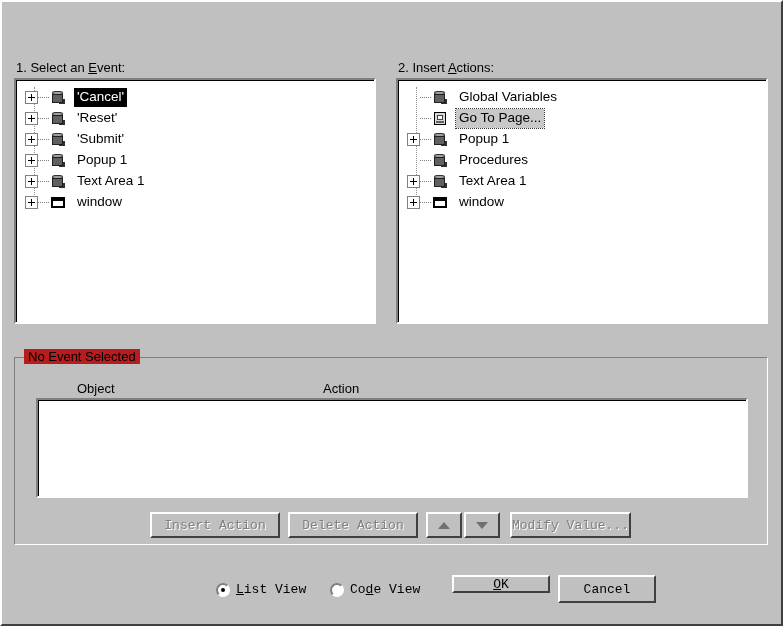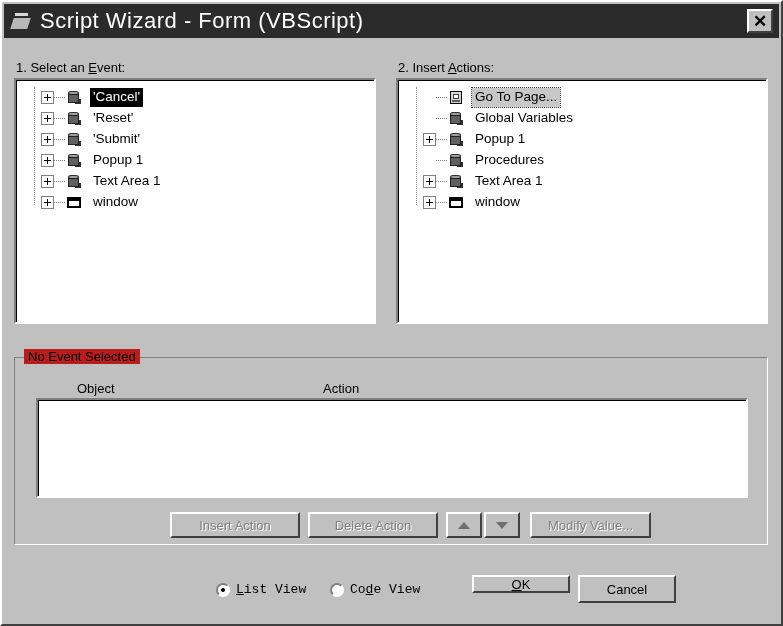"Script Wizard - Form (VBScript)" div { html: <div> <div> <div></div> <div></div> </div> <div>Script Wizard - Form (VBScript)</div> <div> <span>✕</span> </div> </div> -> none }
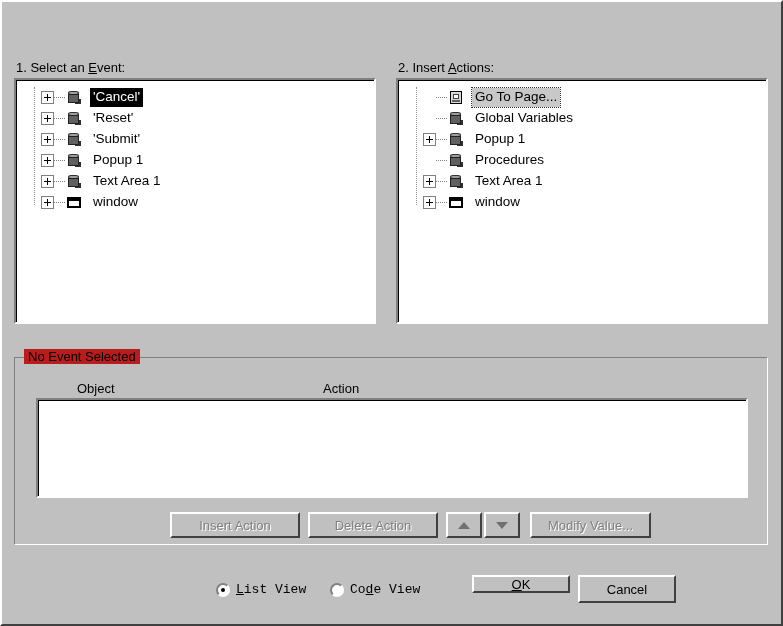"'Cancel'" .tree-row { padding-left: 24px -> 8px }
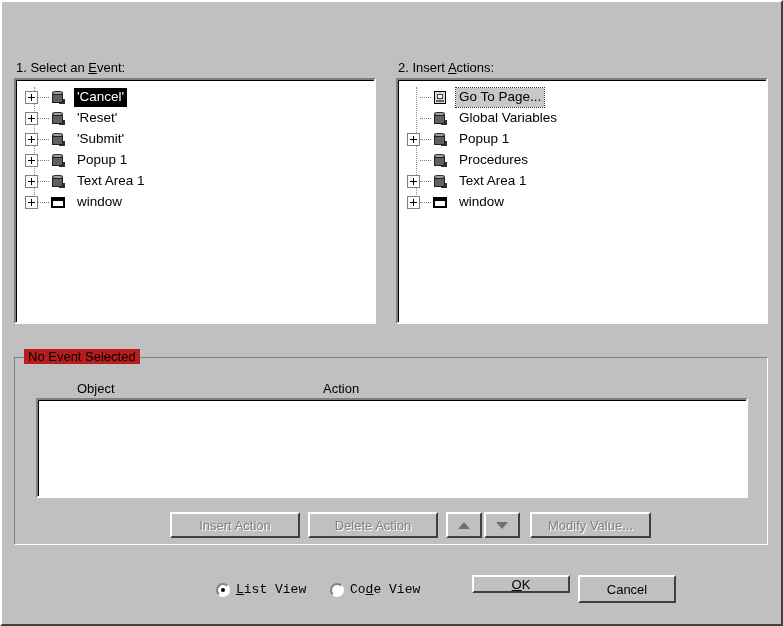"Go To Page..." div.tree-row { order: before "Global Variables" -> after "Global Variables" }
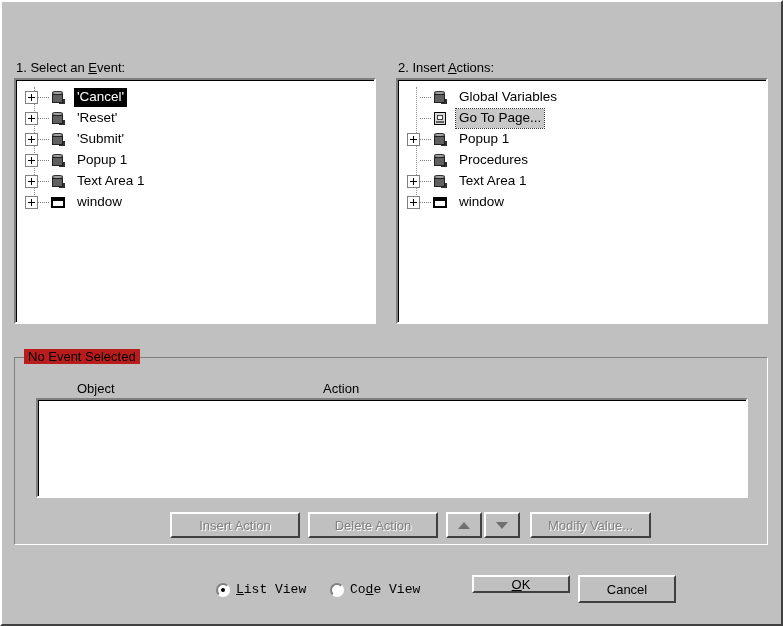"Insert Action" .btn { font-family: Liberation Sans, sans-serif -> Liberation Mono, monospace; margin-left: 20px -> none }
